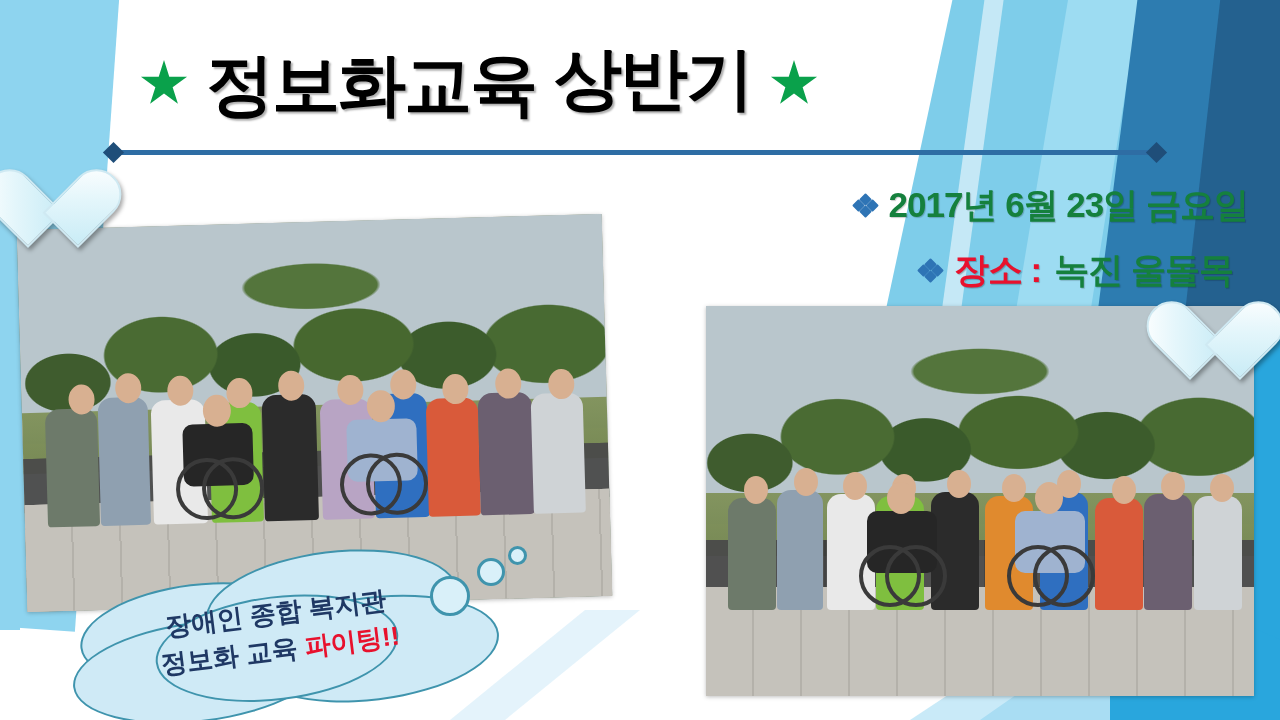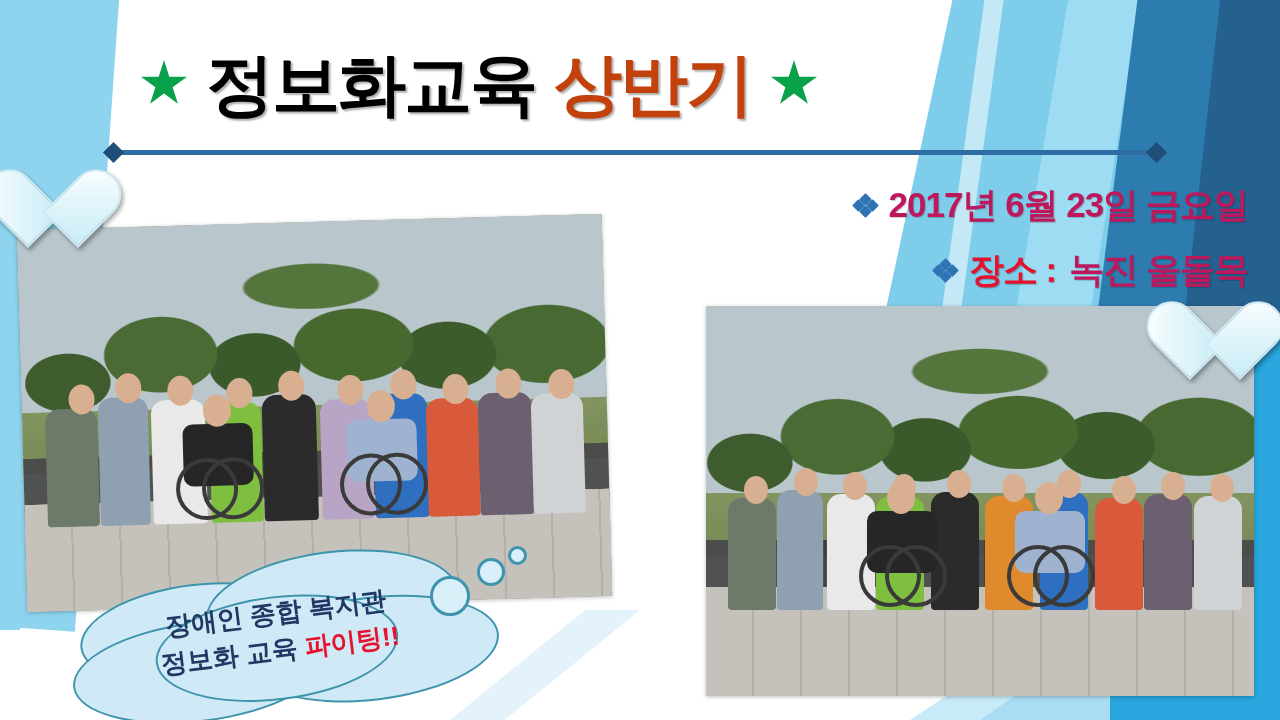"상반기" .t-blue { color: #c2410c -> #000000; font-family: none -> Liberation Mono, monospace }
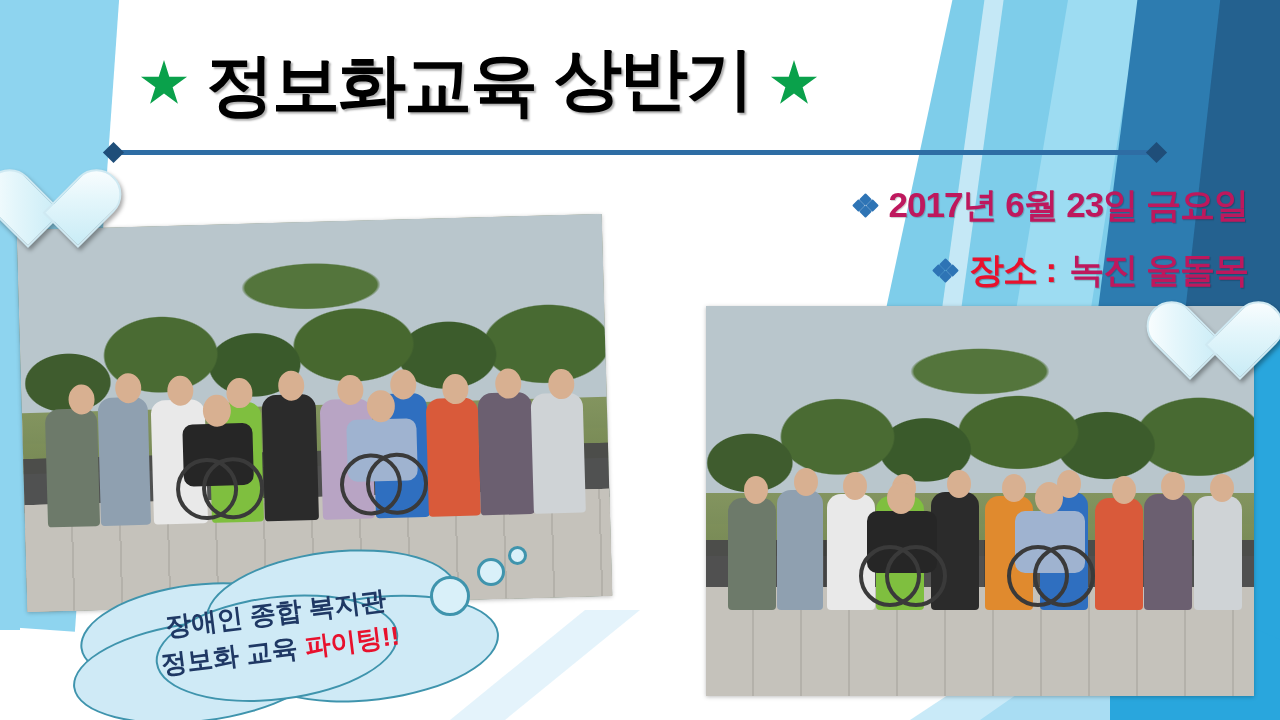"2017년 6월 23일 금요일" .val-navy { color: #be185d -> #15803d }
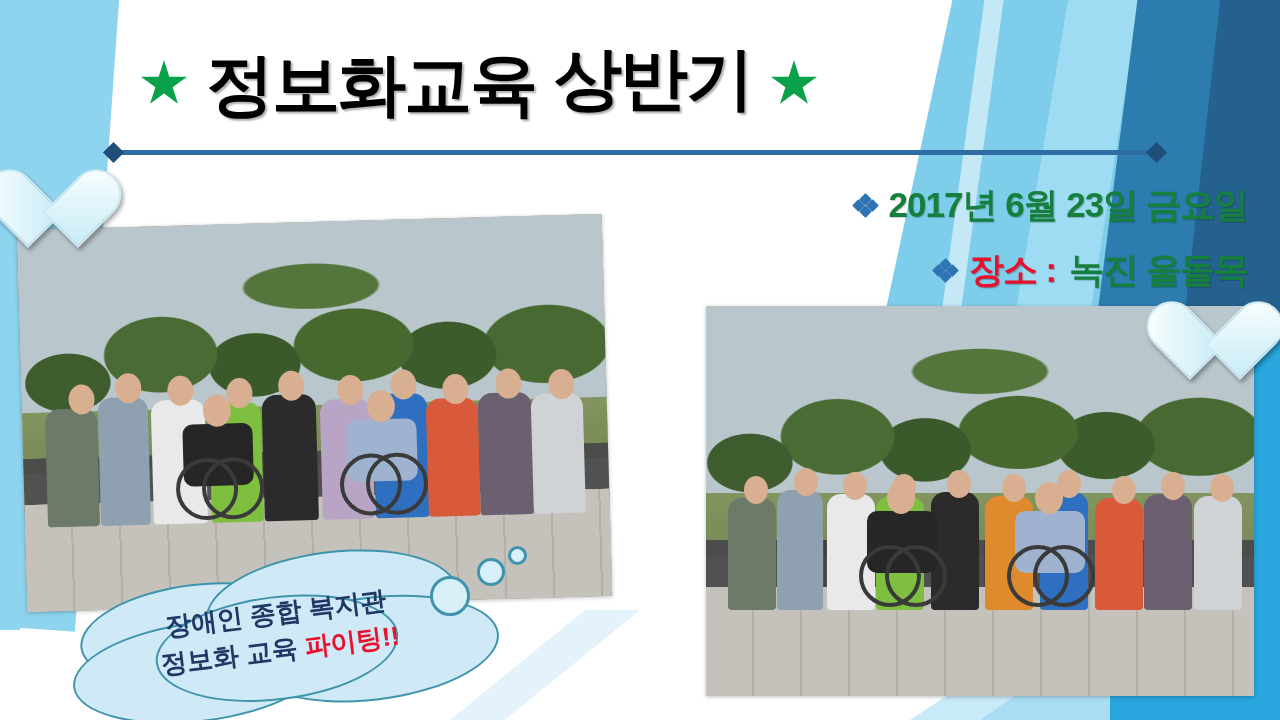"장소 :" .info-place { right: 32px -> 47px }
